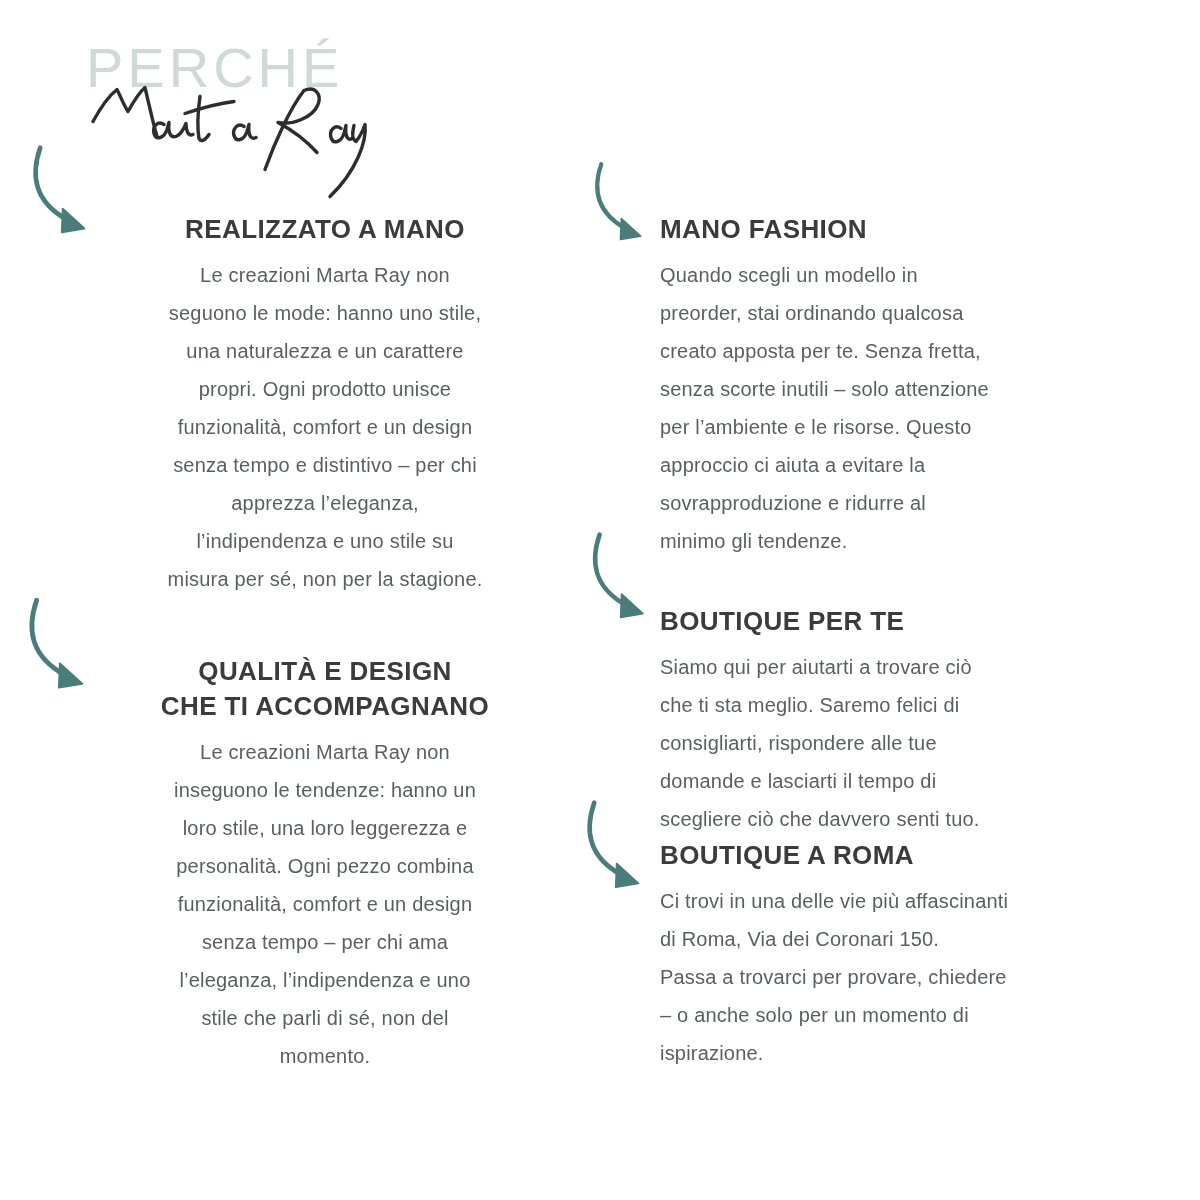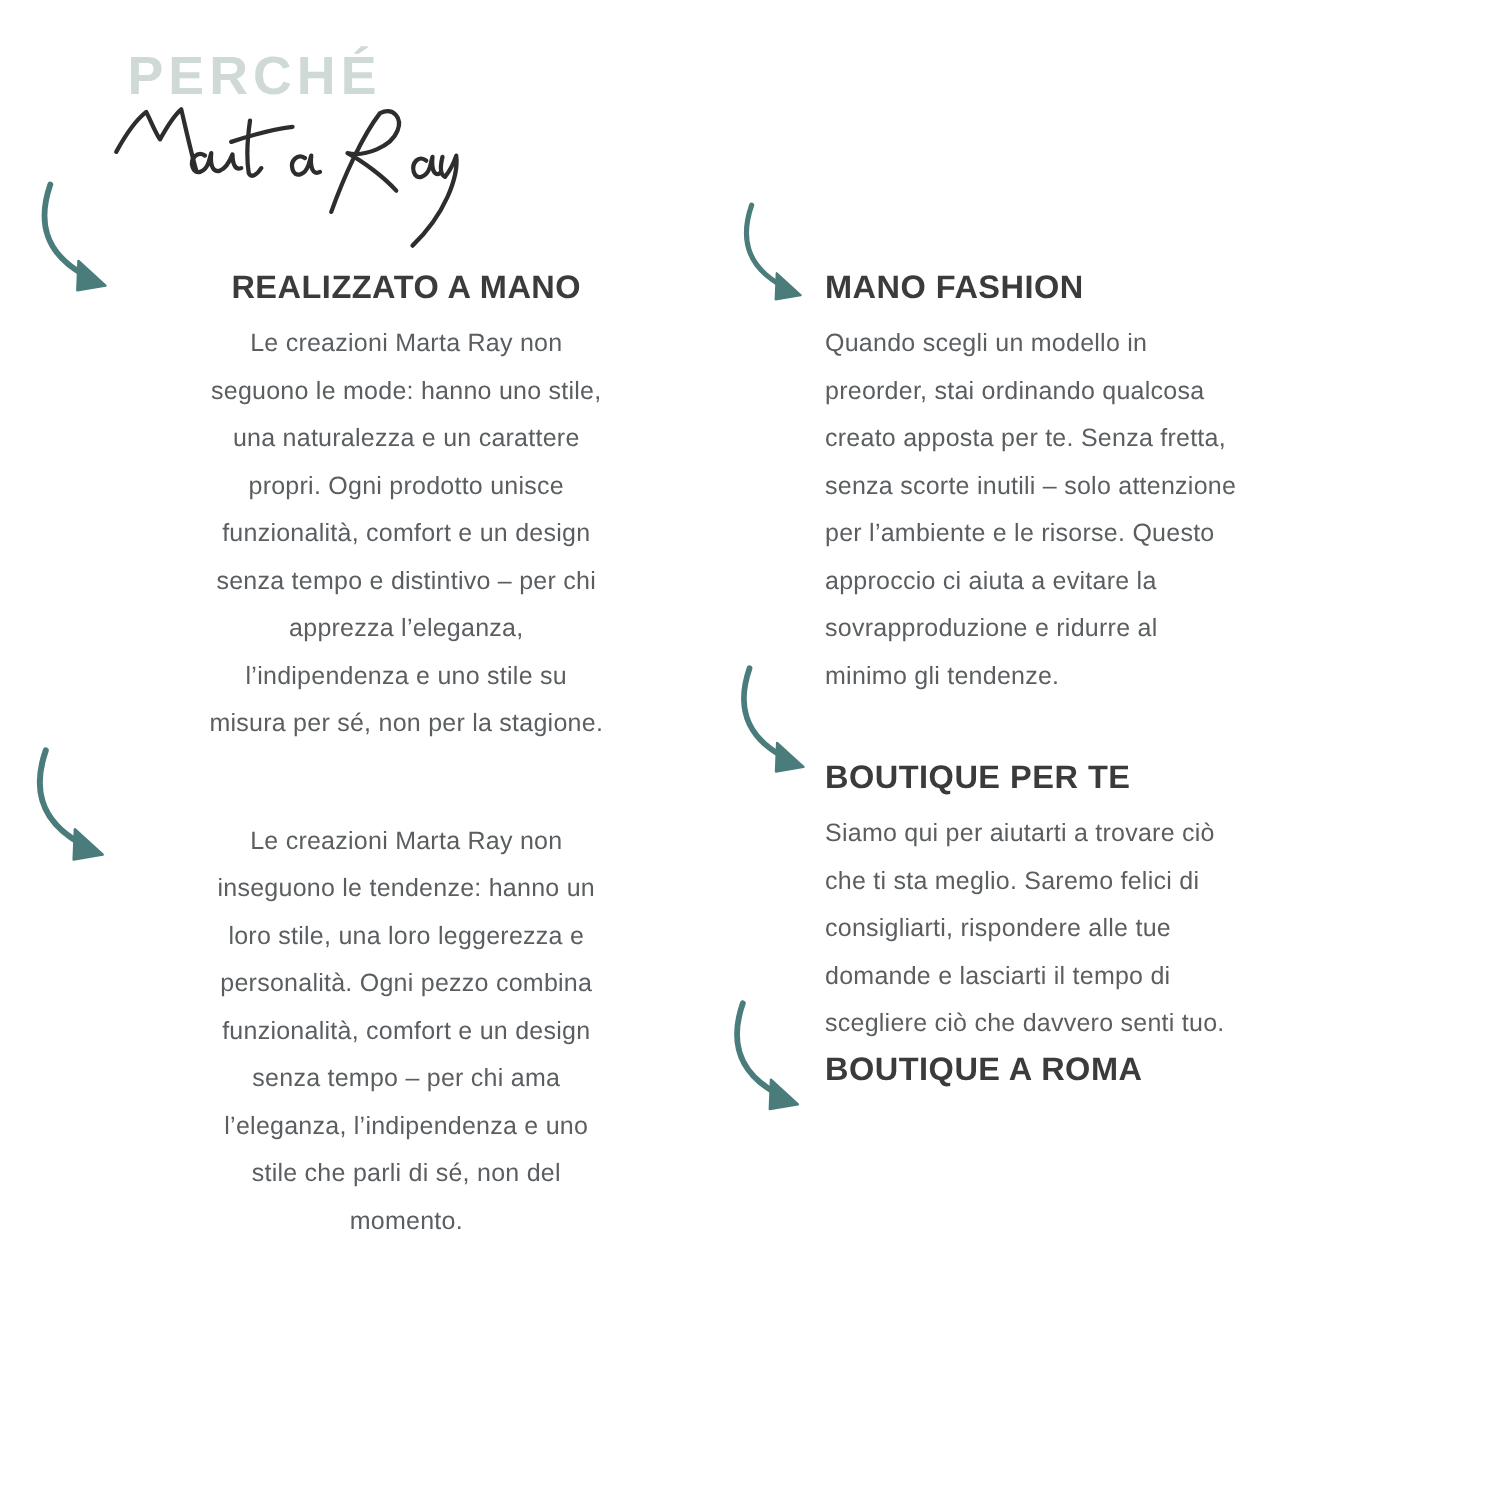"PERCHÉ" .watermark { font-size: 43px -> 56px; font-weight: bold -> normal; left: 102px -> 86px }
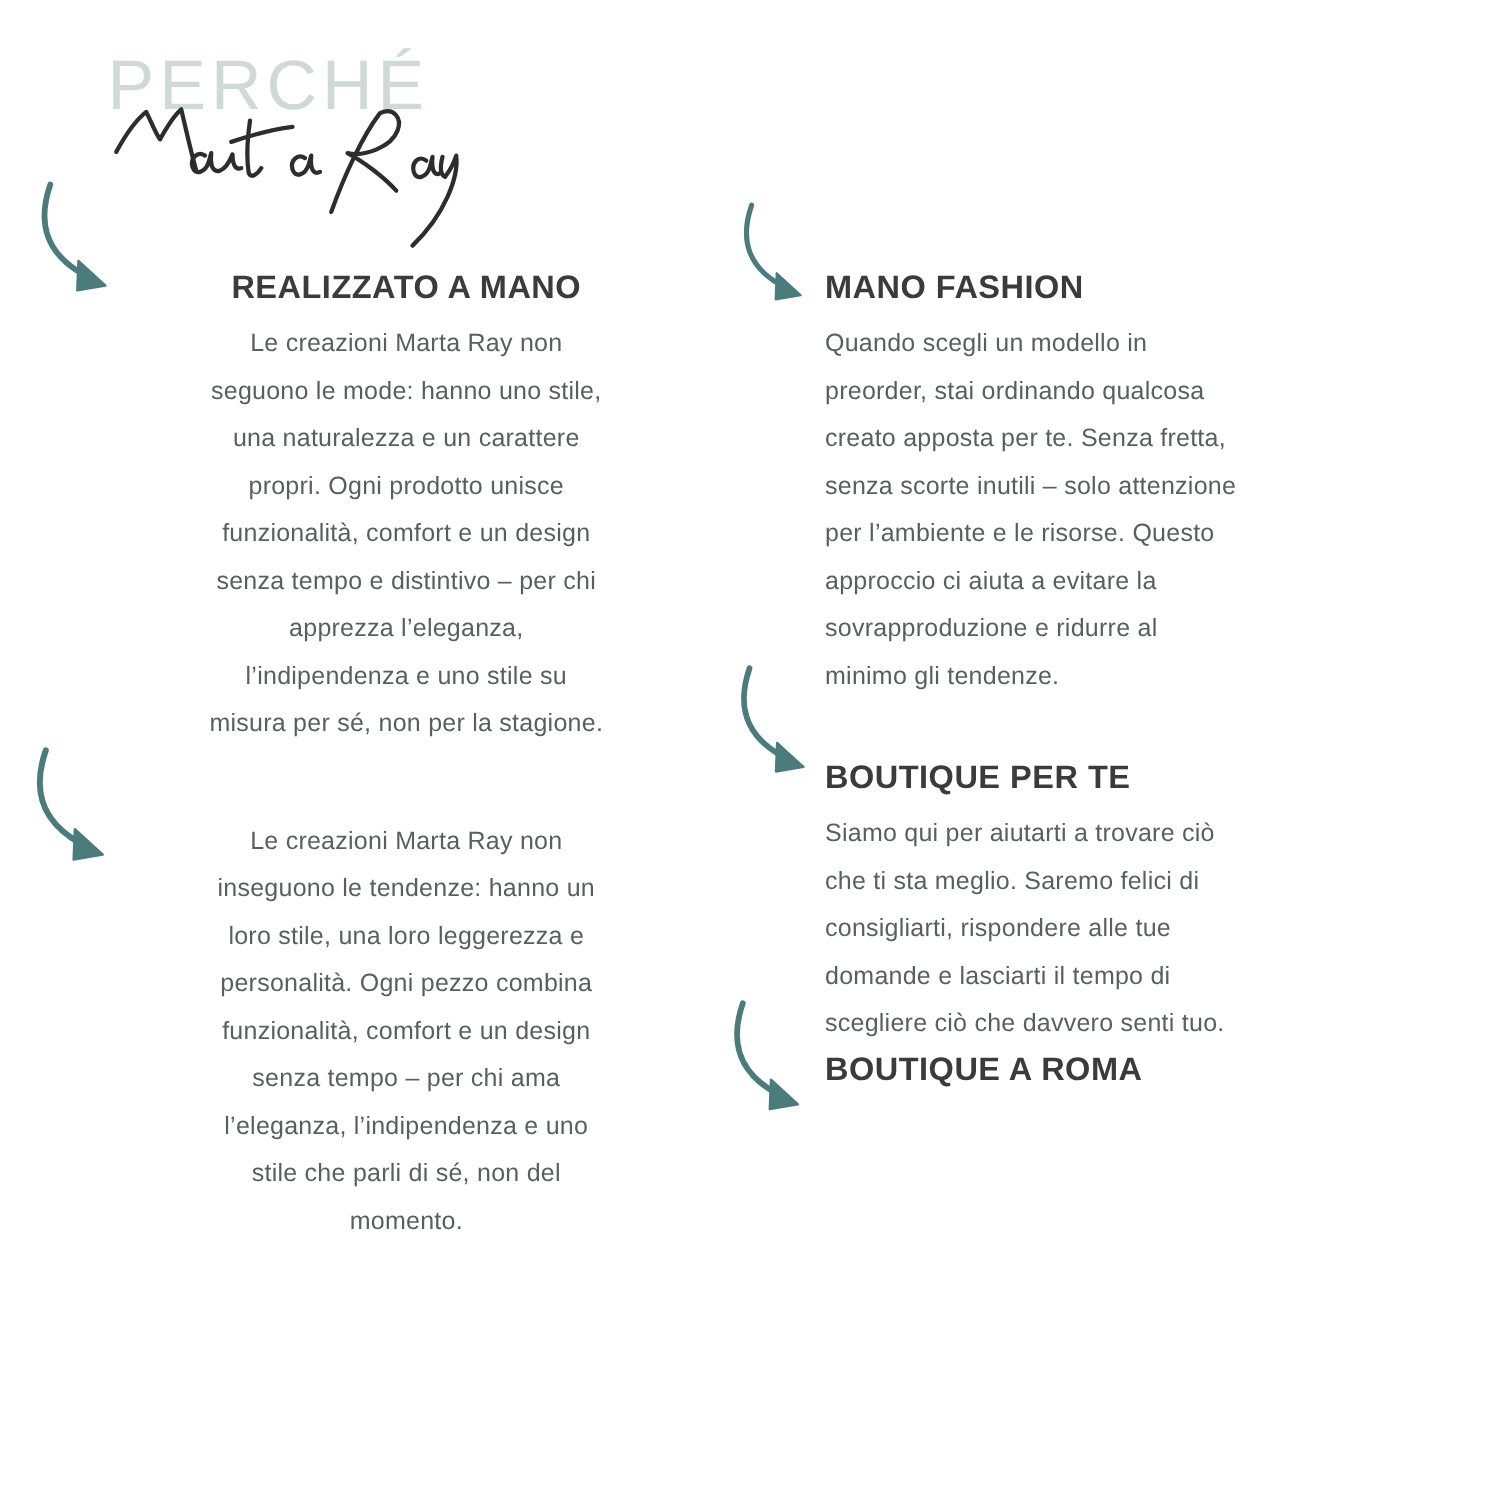"QUALITÀ E DESIGN" h2 { html: none -> <h2>QUALITÀ E DESIGN CHE TI ACCOMPAGNANO</h2> }
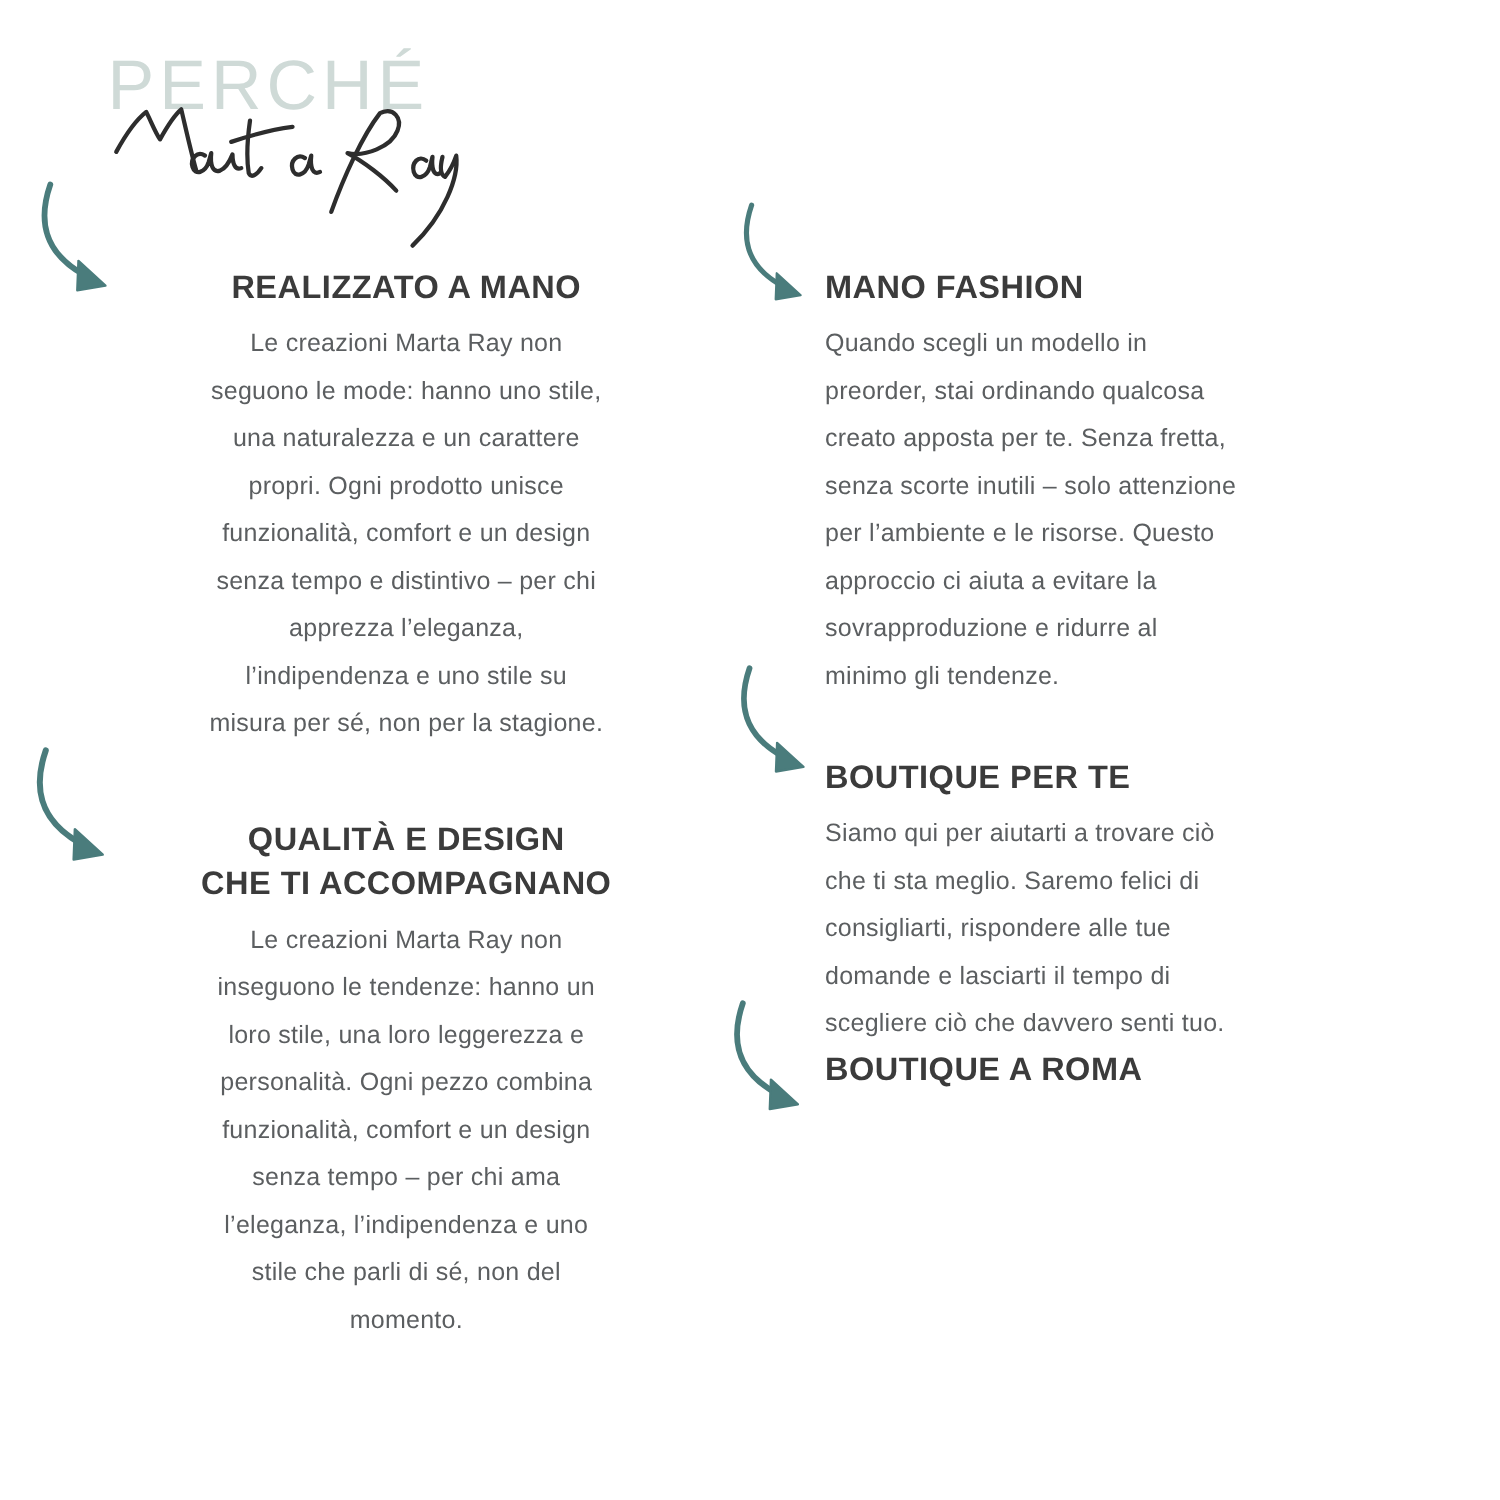"Ci trovi in una delle" p { html: none -> <p>Ci trovi in una delle vie più affascinanti di Roma, Via dei Coronari 150. Passa a trovarci per provare, chiedere – o anche solo per un momento di ispirazione.</p> }
